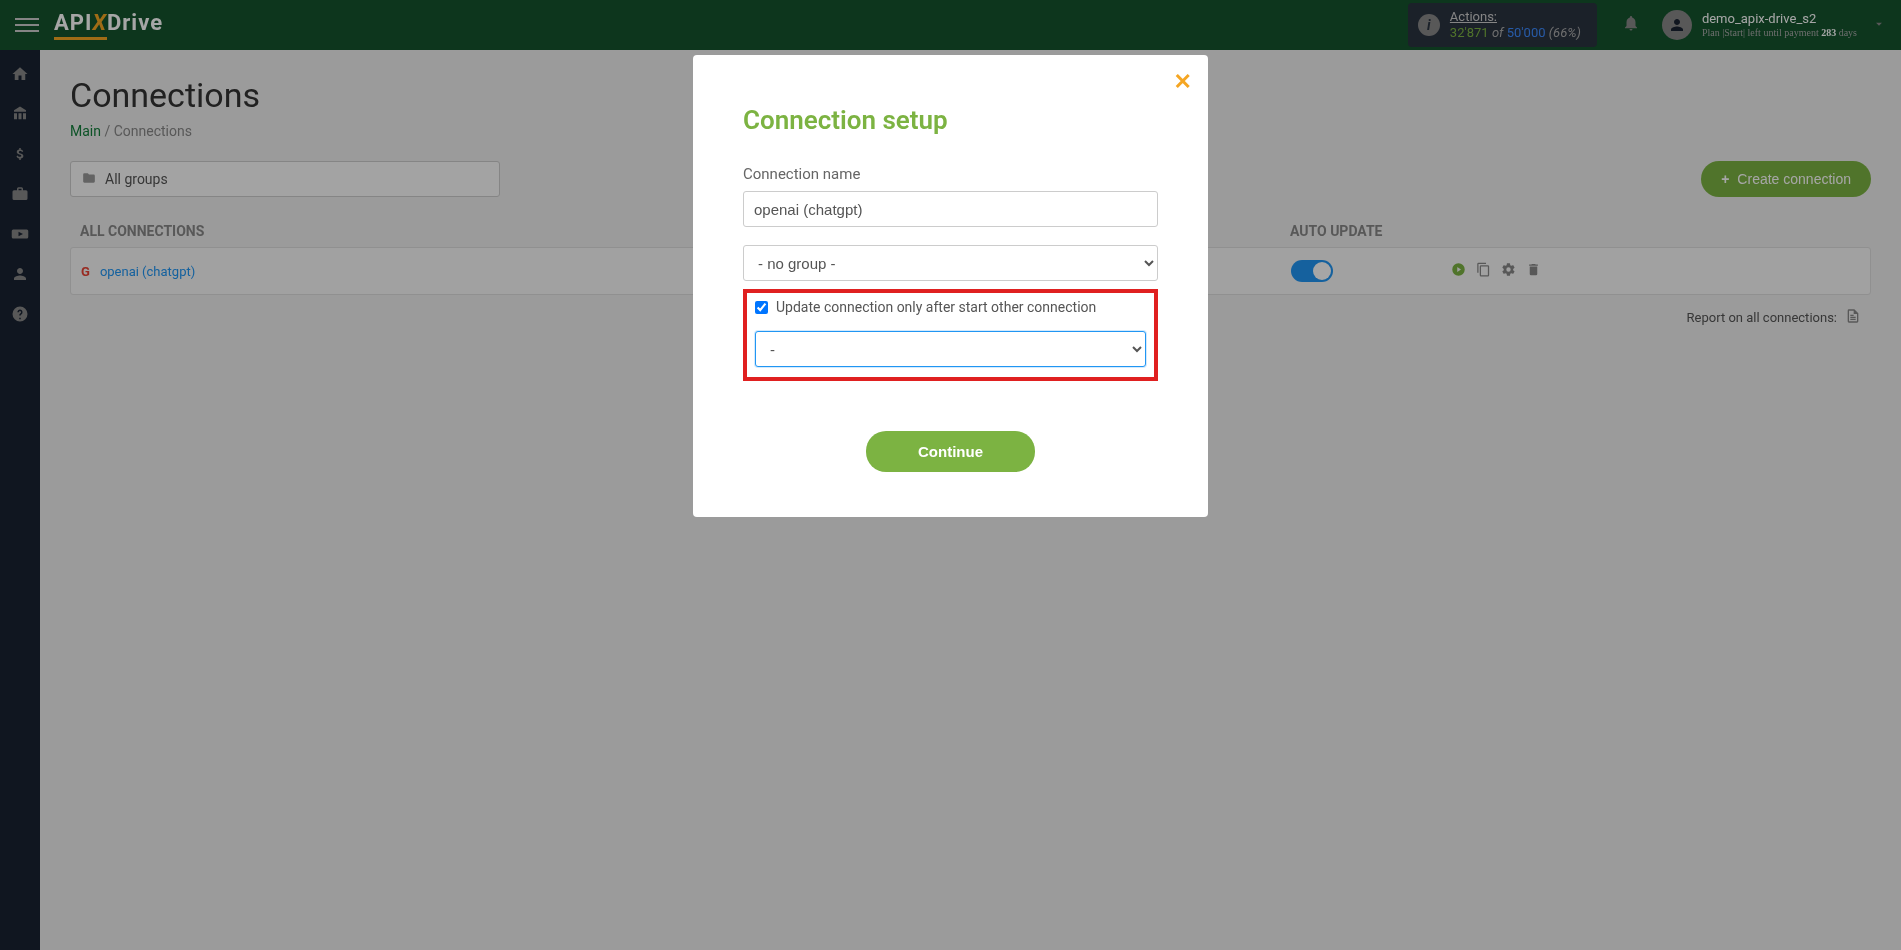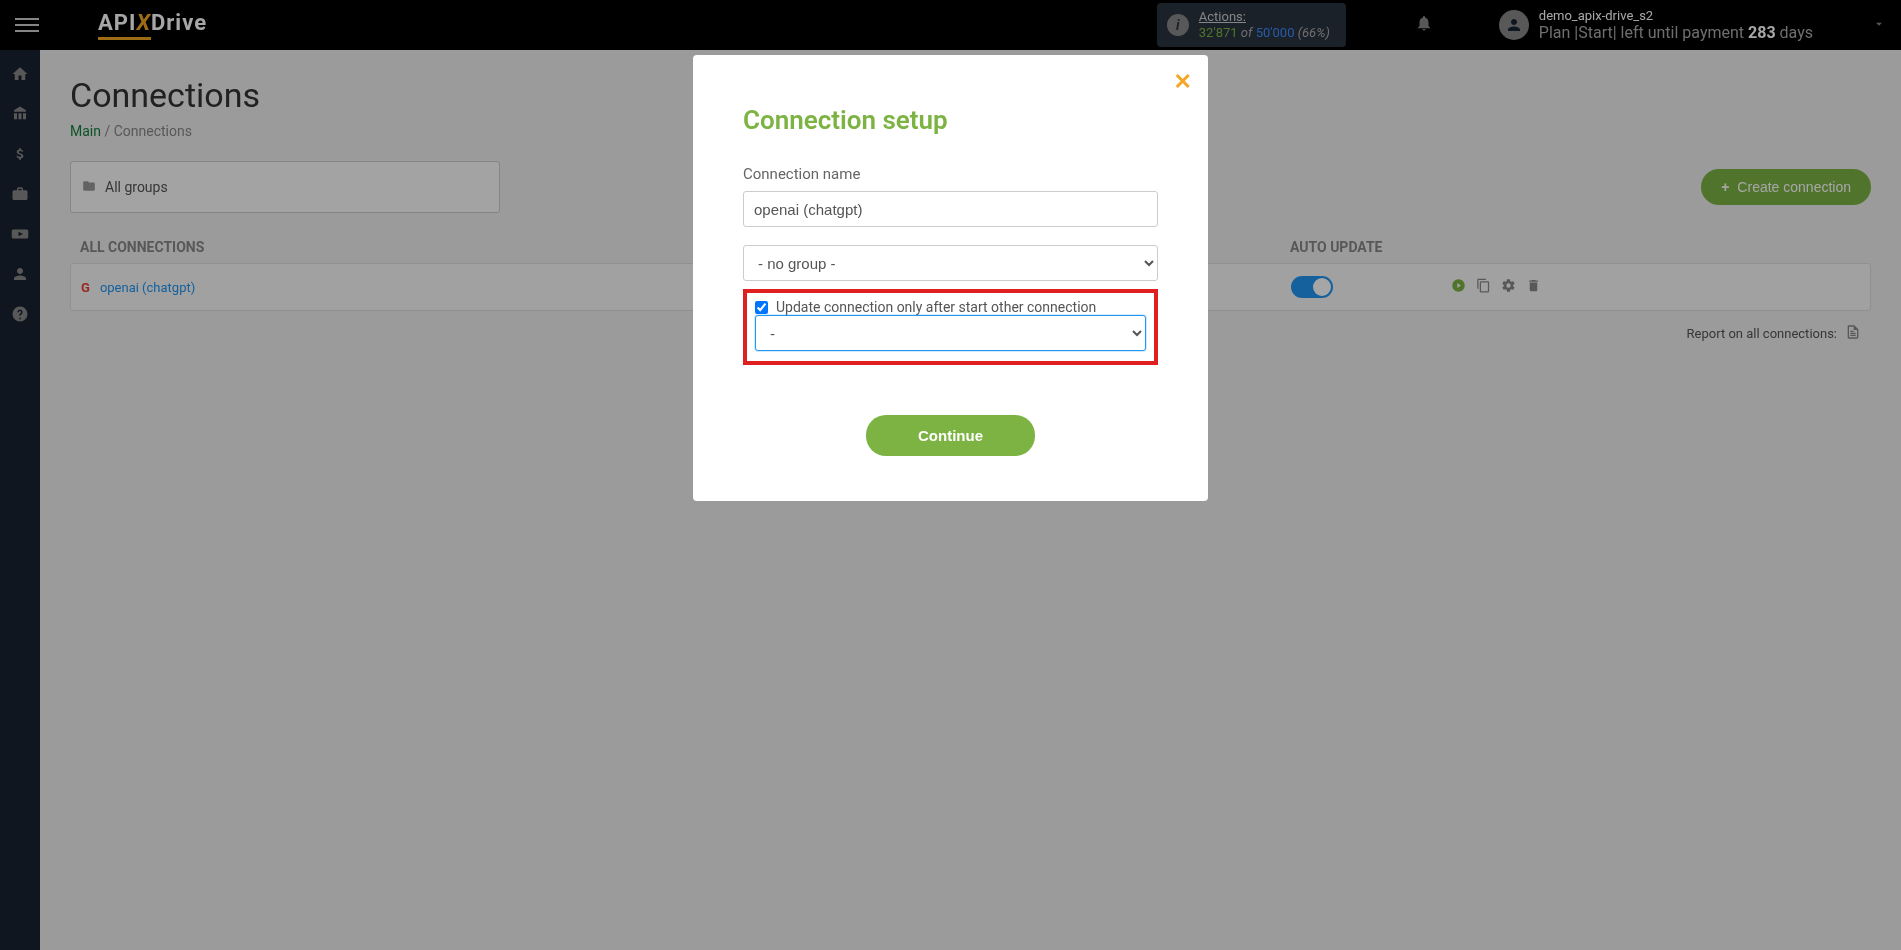"APIXDrive" .header { background: #000000 -> #14532d; gap: 44px -> none }
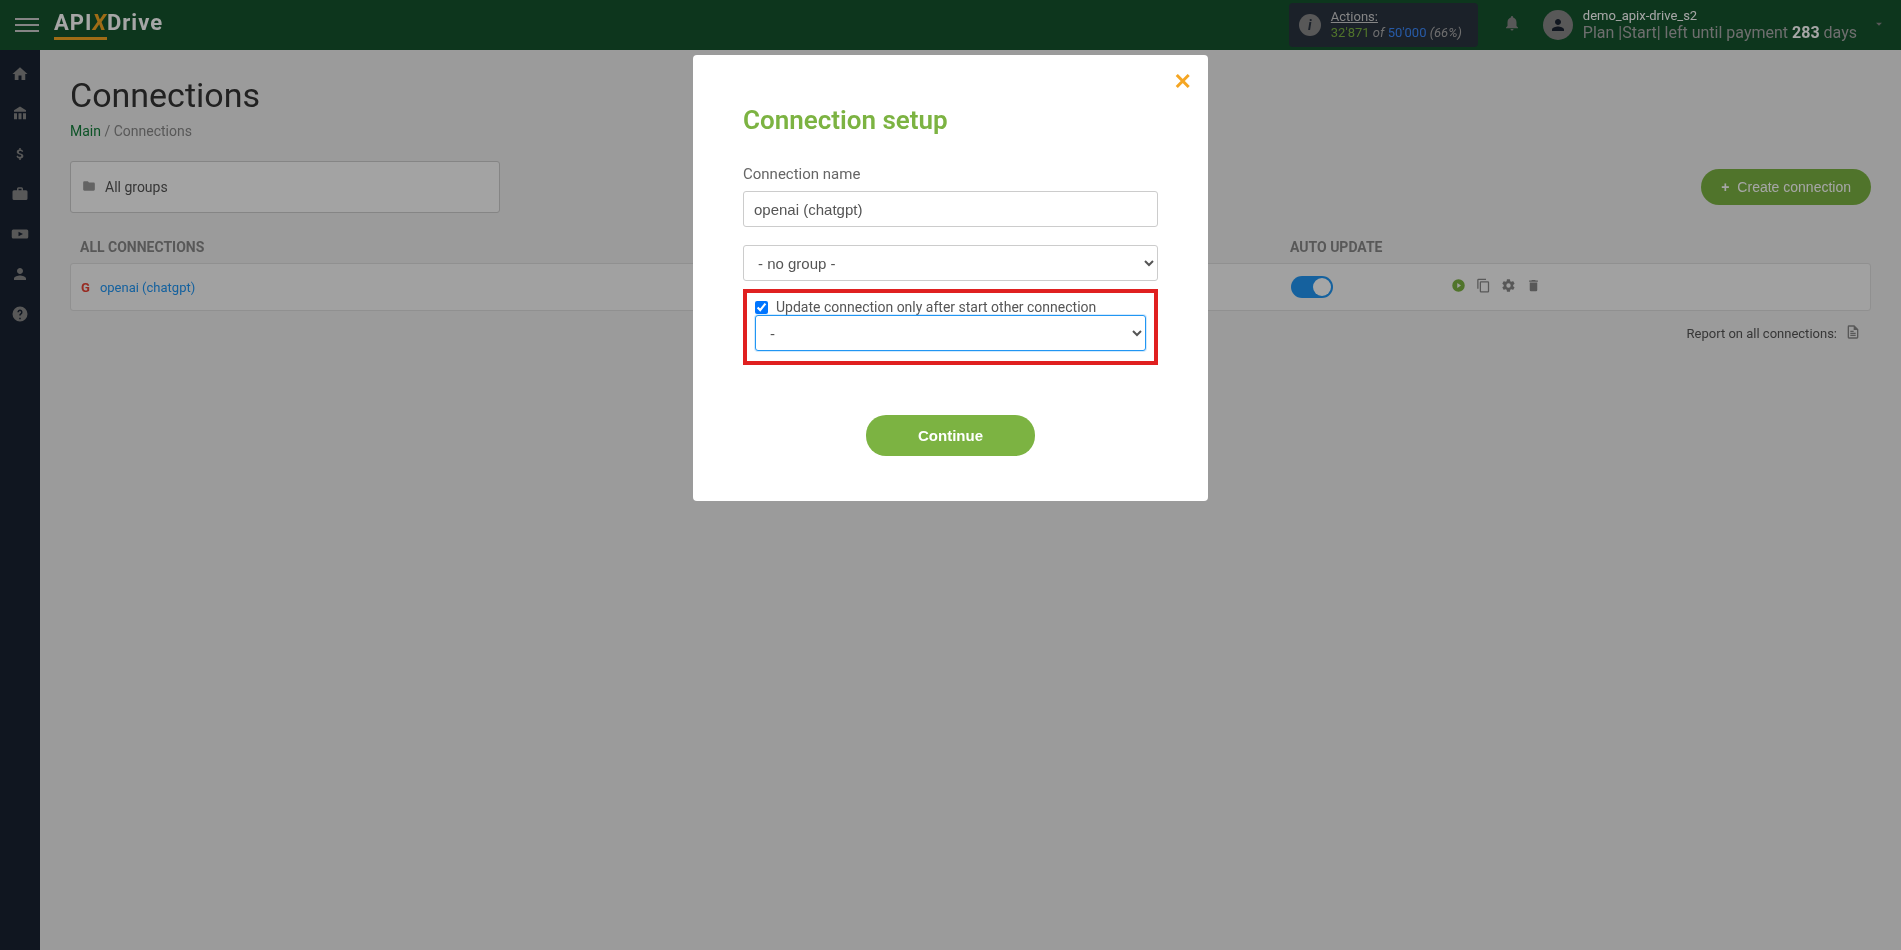"Plan |Start| left until payment" .user-text .plan { font-family: none -> Liberation Serif, serif; font-size: 16px -> 10px }
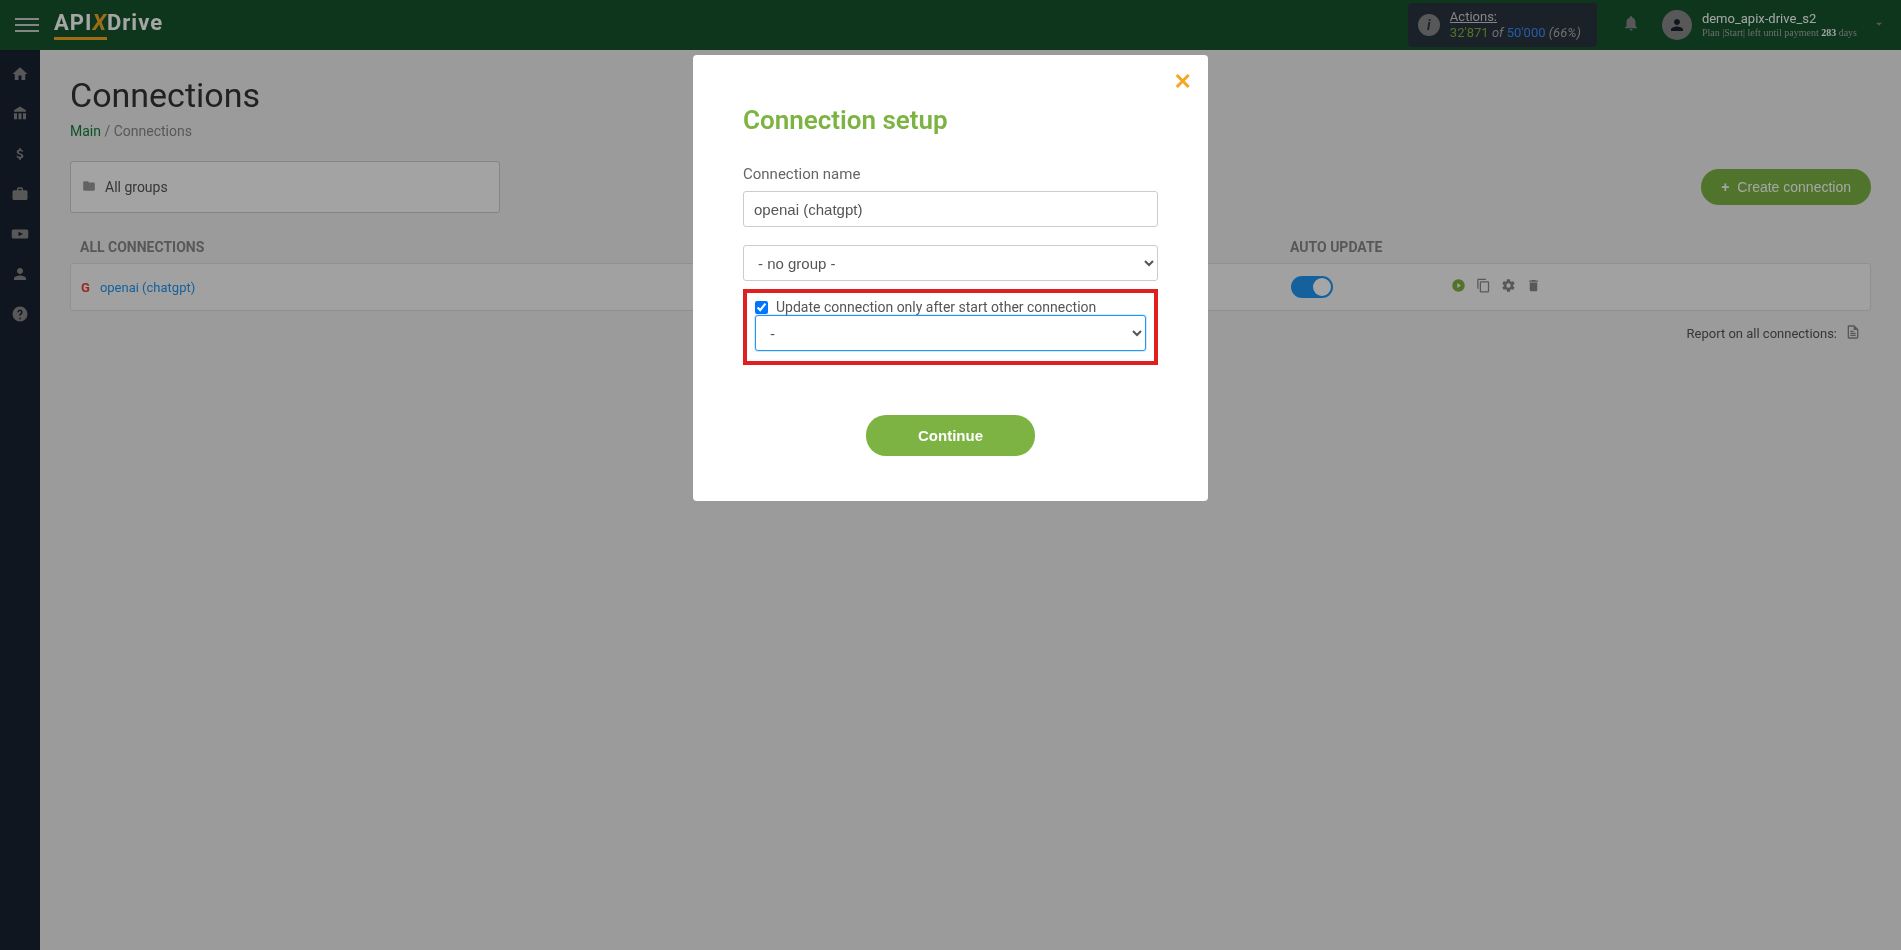"All groups" .group-select { height: 52px -> 36px }
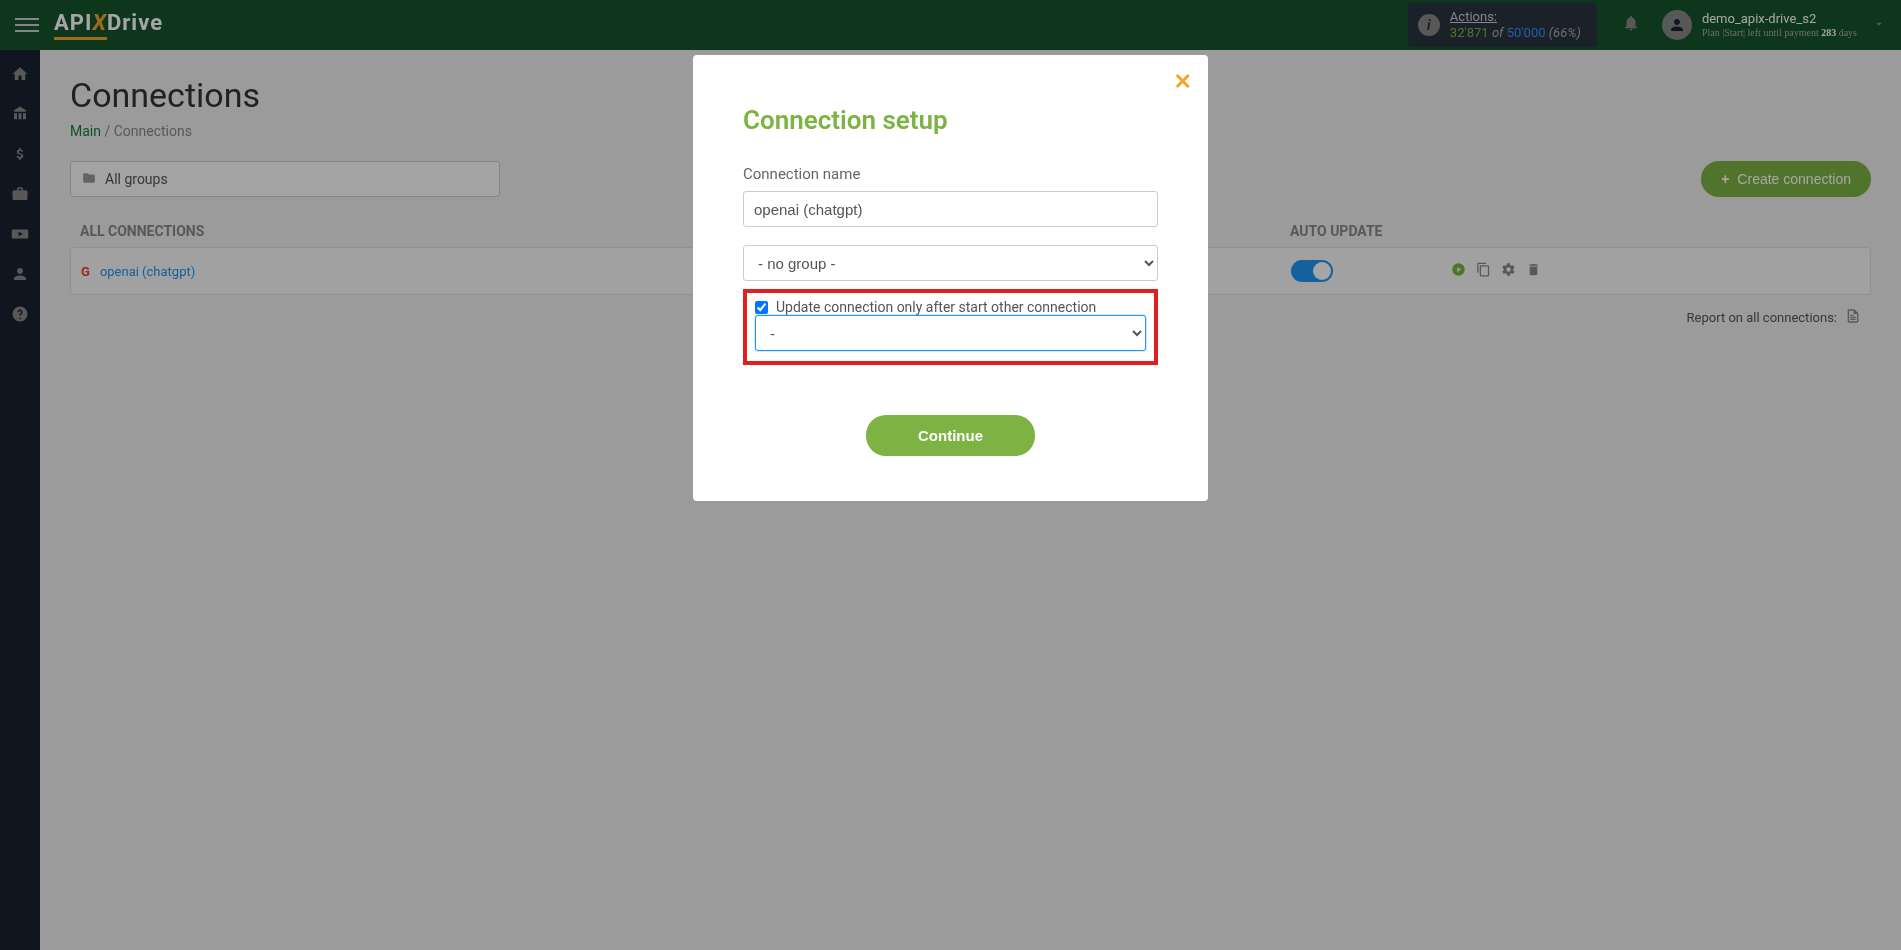"Update connection only after start" .checkbox-row { margin-bottom: 0 -> 16px }
